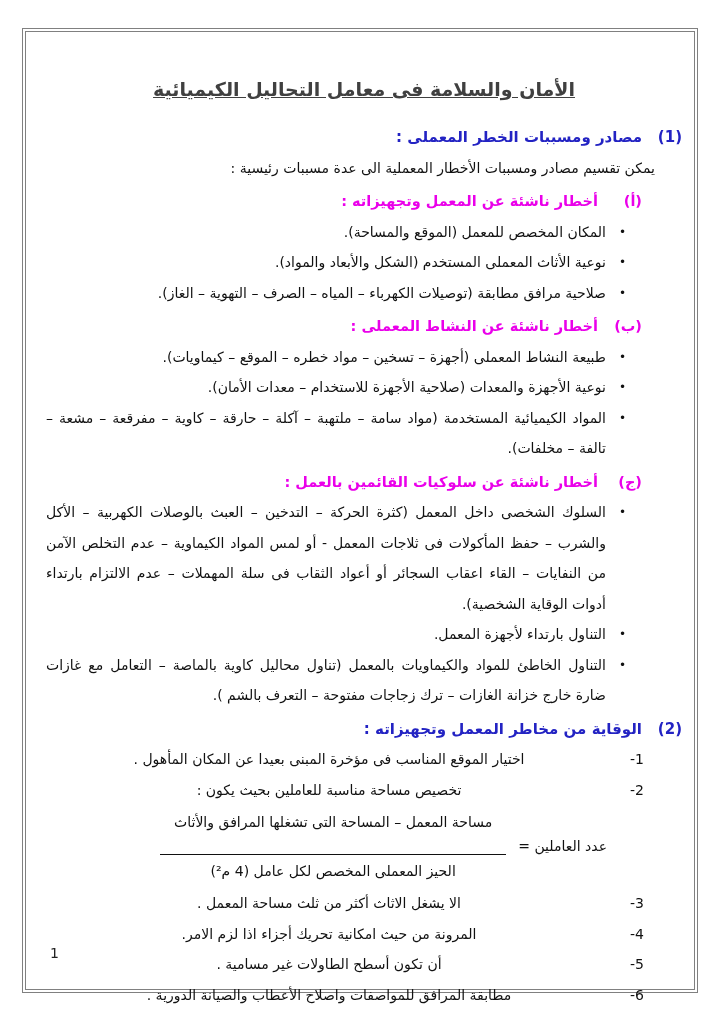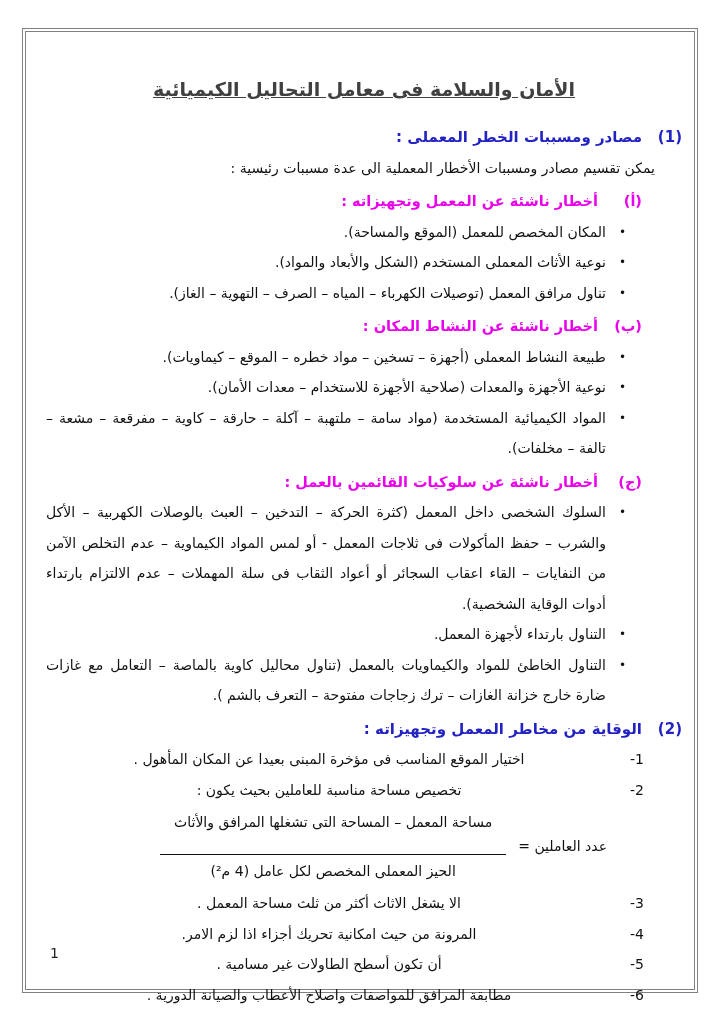"تناول مرافق المعمل (توصيلات الكهرباء" span.btext { text: تناول مرافق المعمل -> صلاحية مرافق مطابقة }
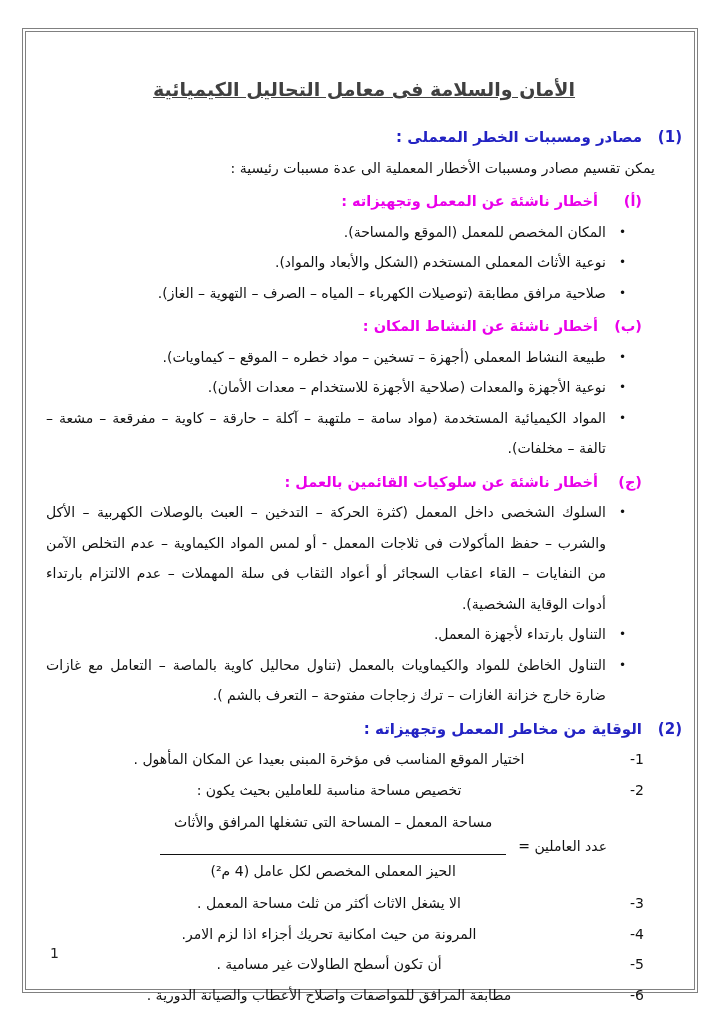"أخطار ناشئة عن النشاط المكان" span { text: المكان -> المعملى }
